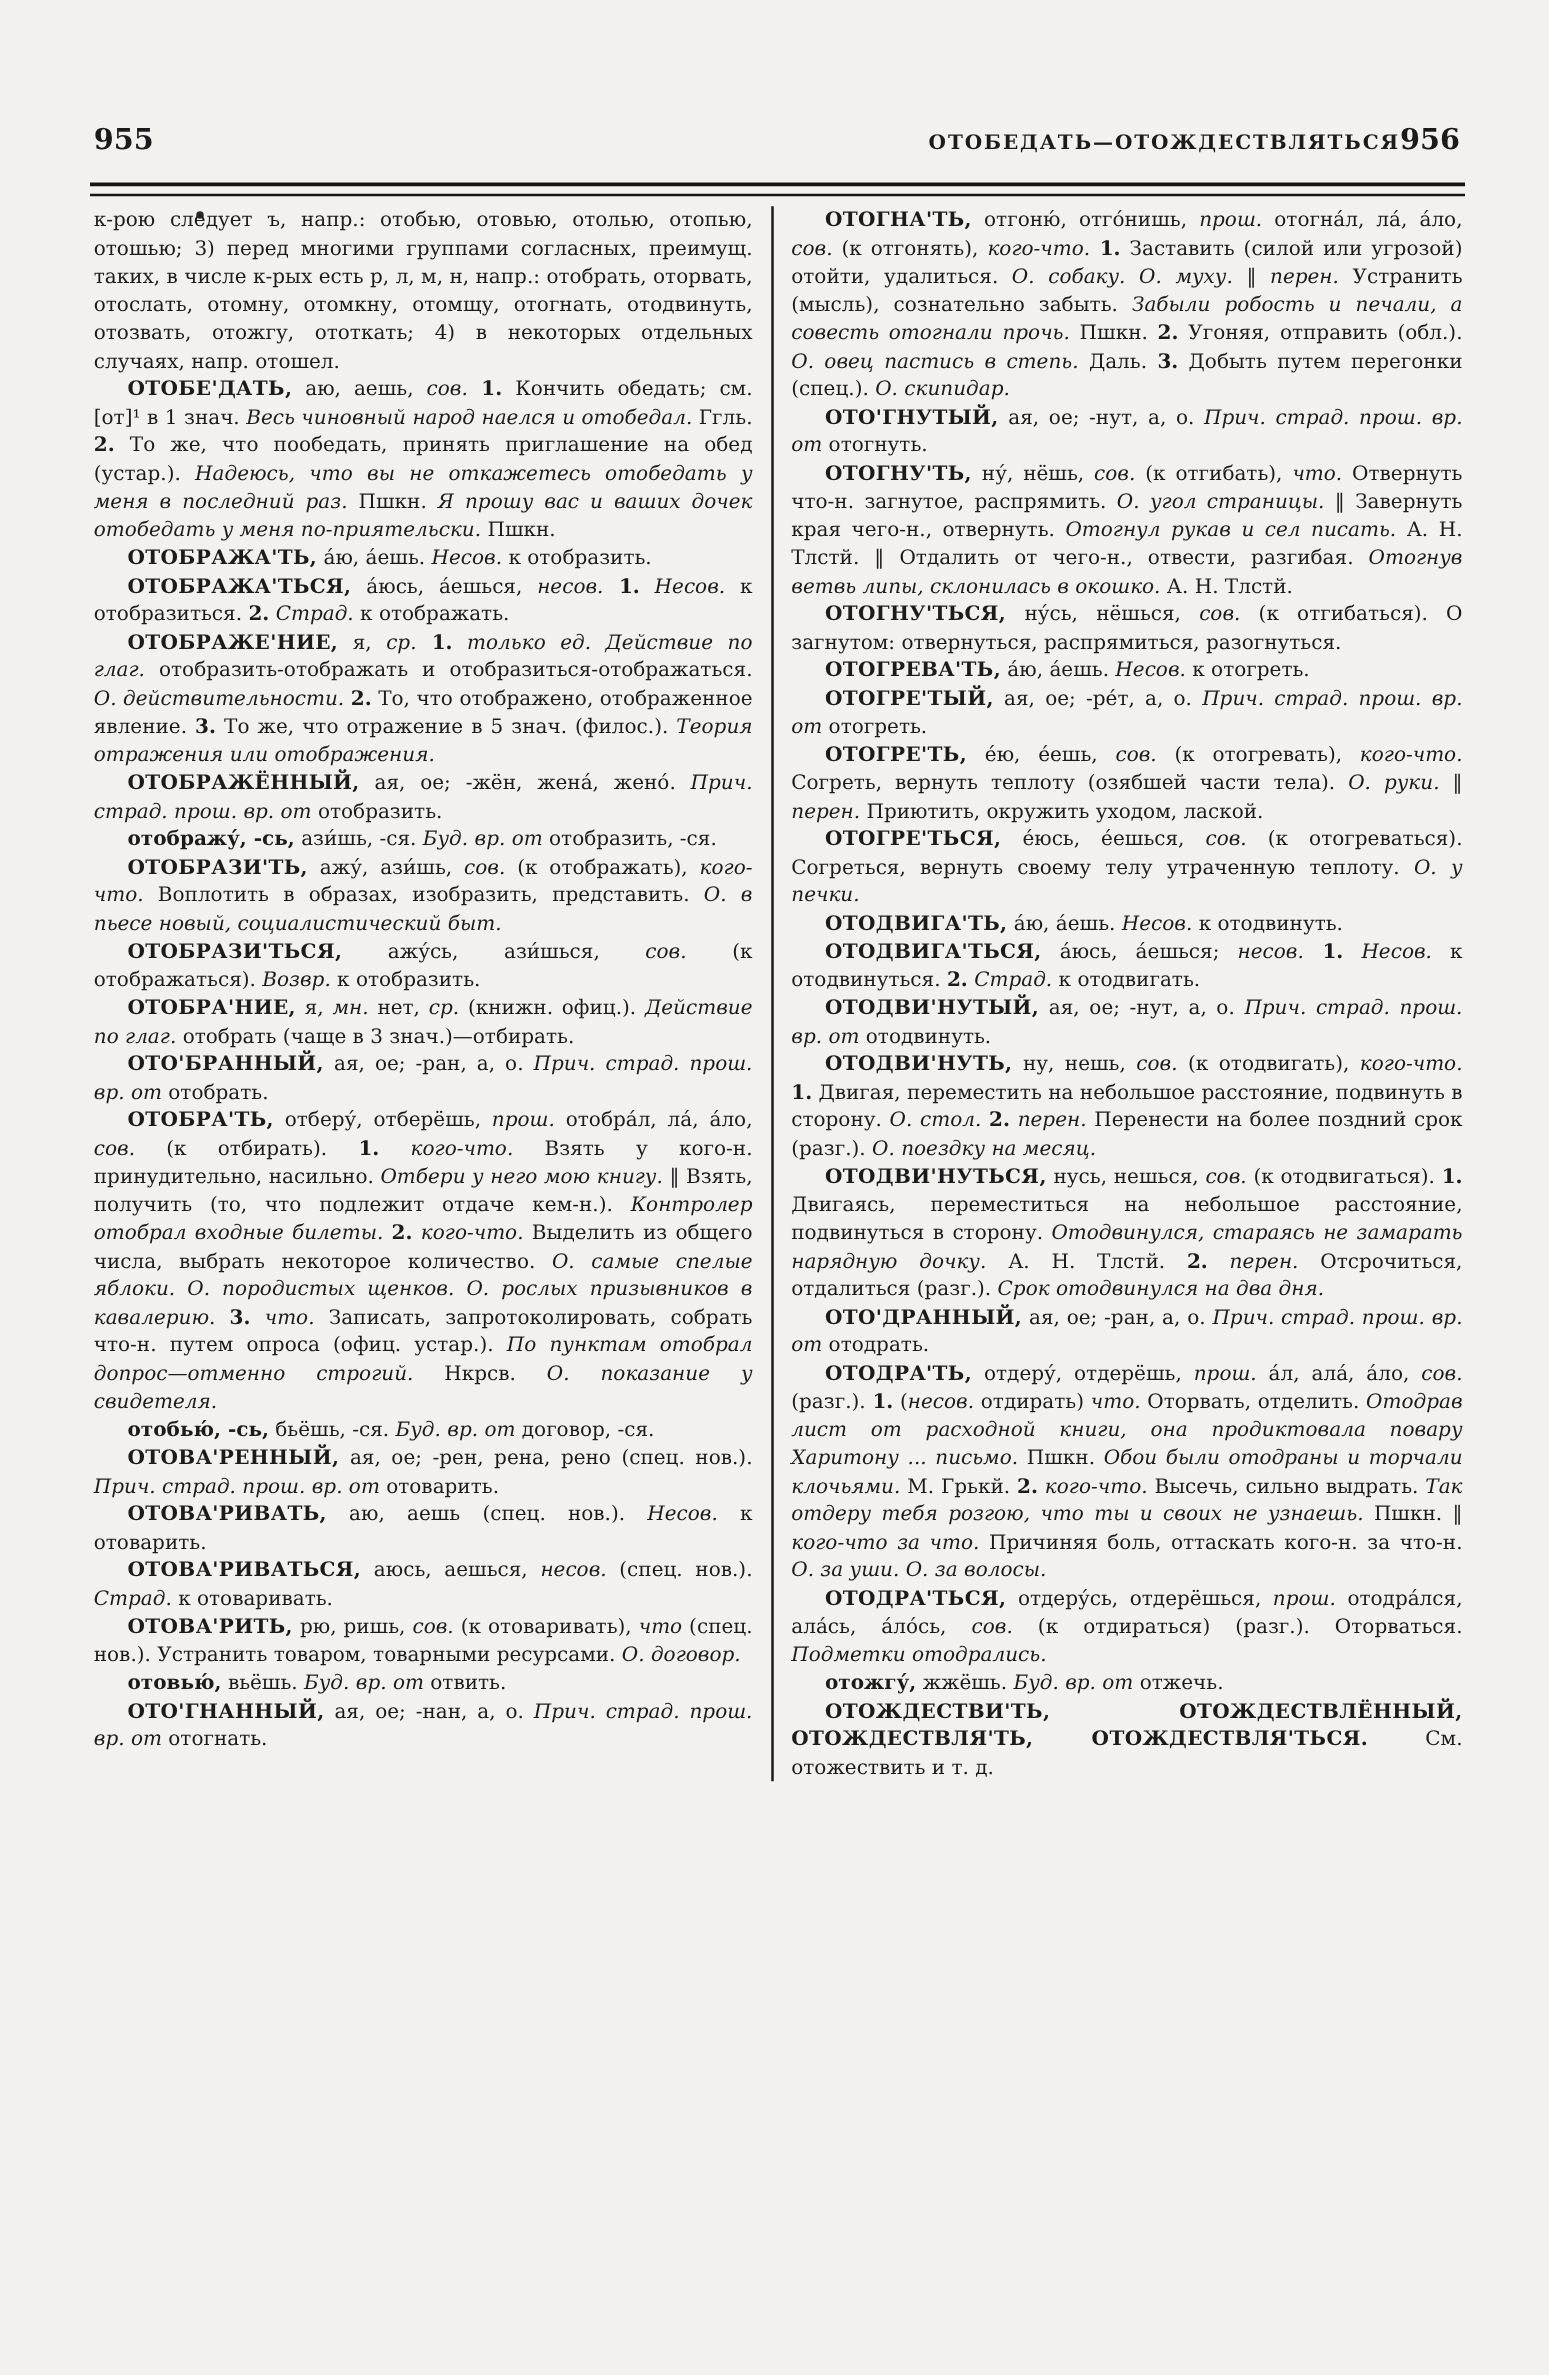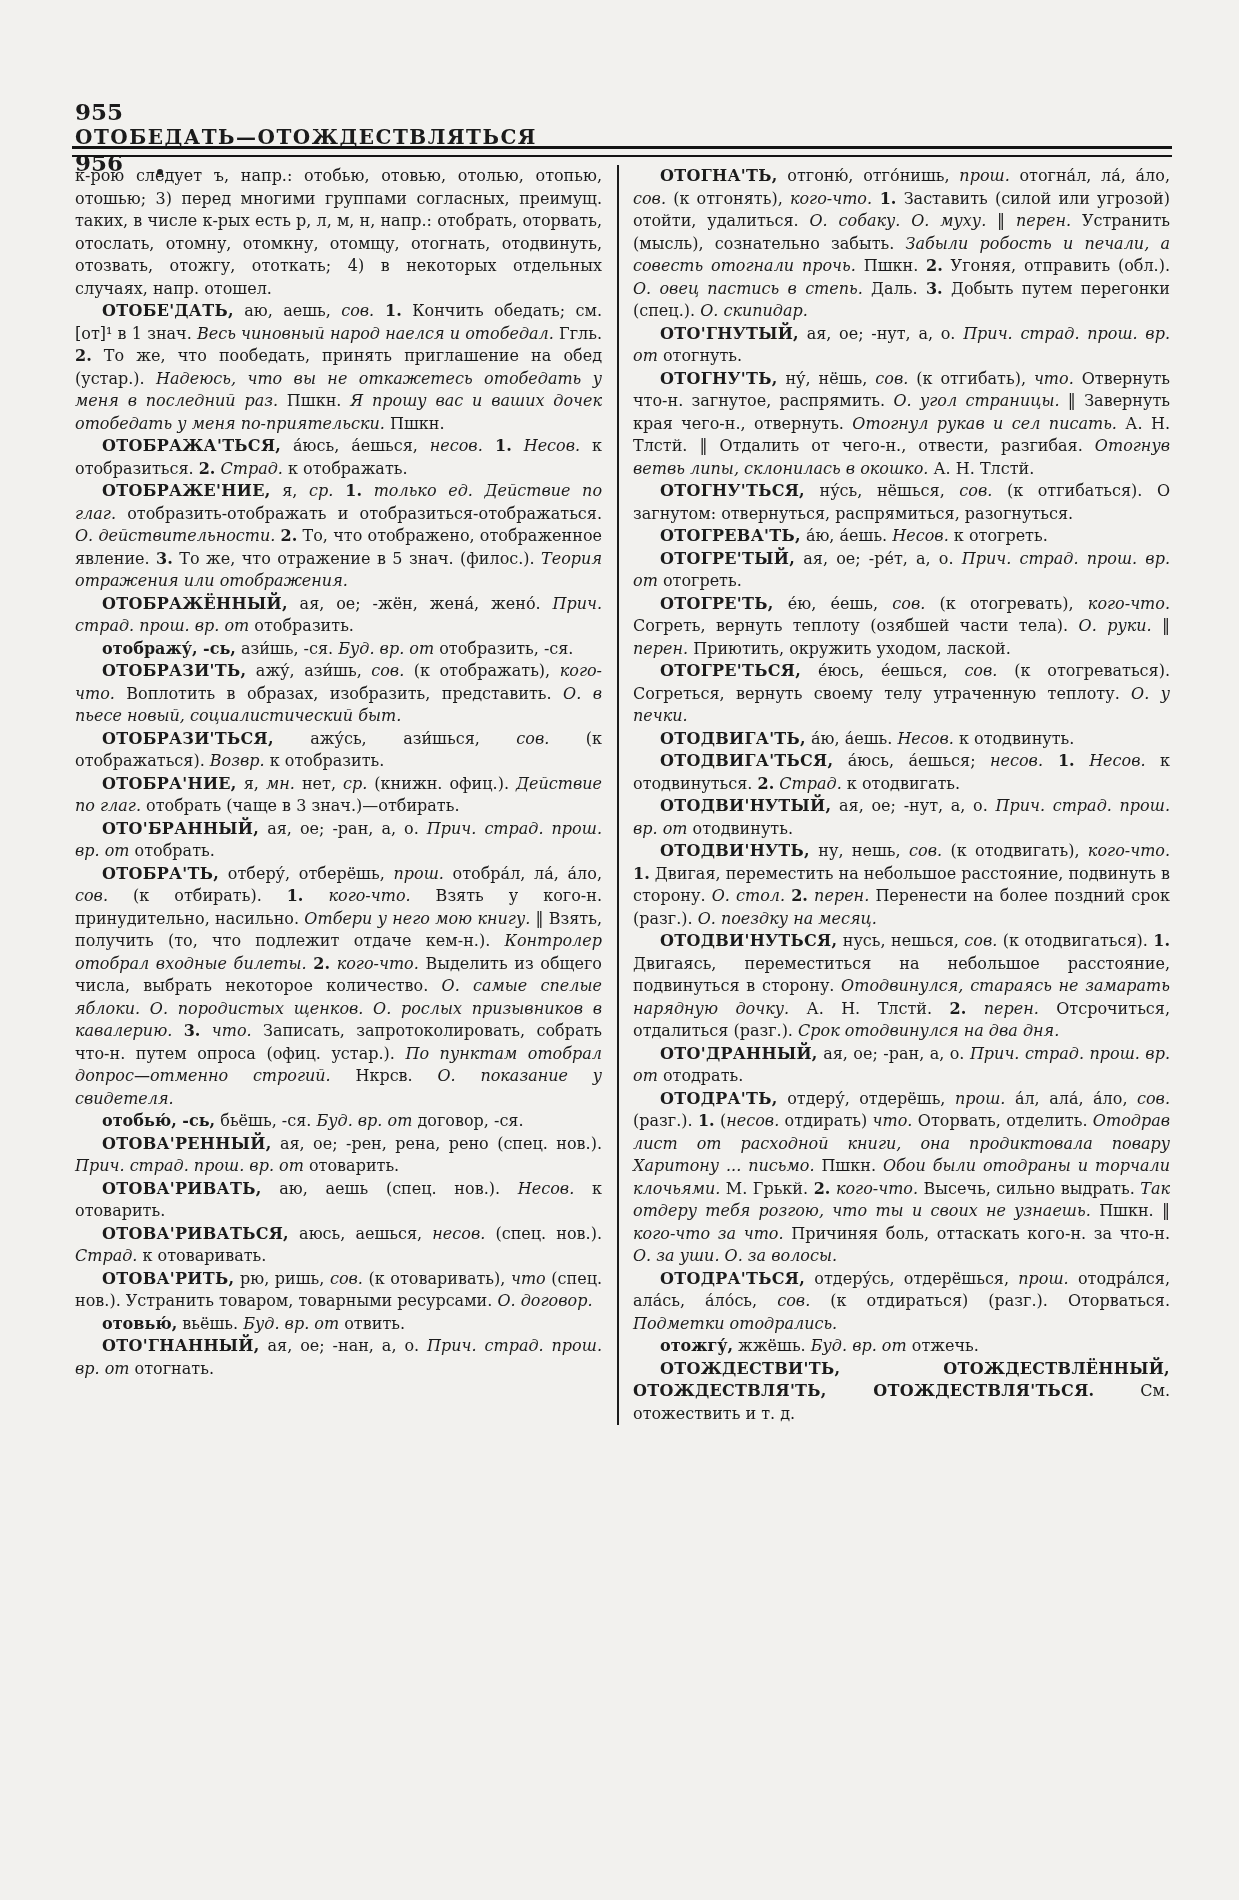"955" .page-header { flex-direction: column -> none }
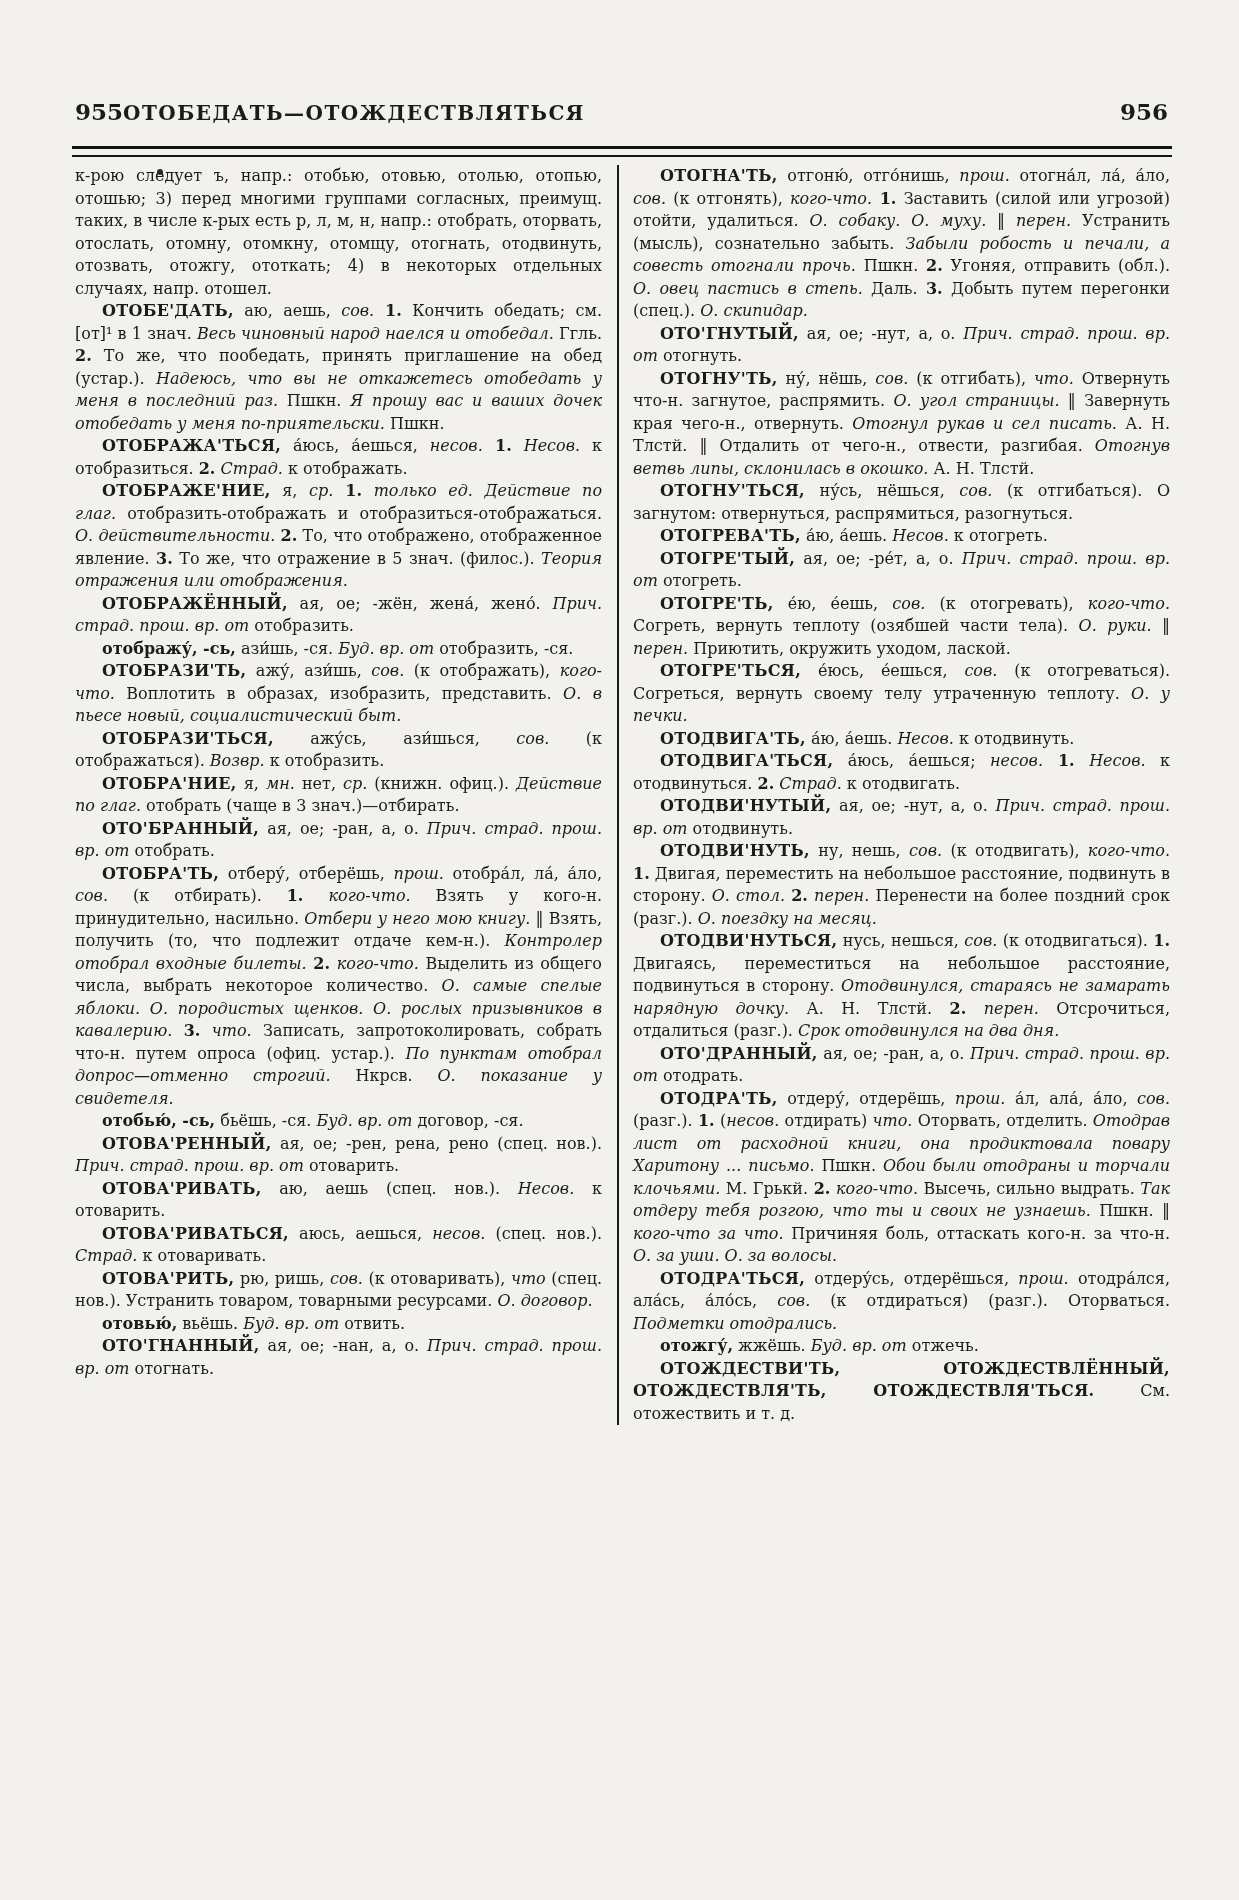"ОТОБЕДАТЬ—ОТОЖДЕСТВЛЯТЬСЯ" .running-head { font-size: 20px -> 16px; text-align: left -> right }
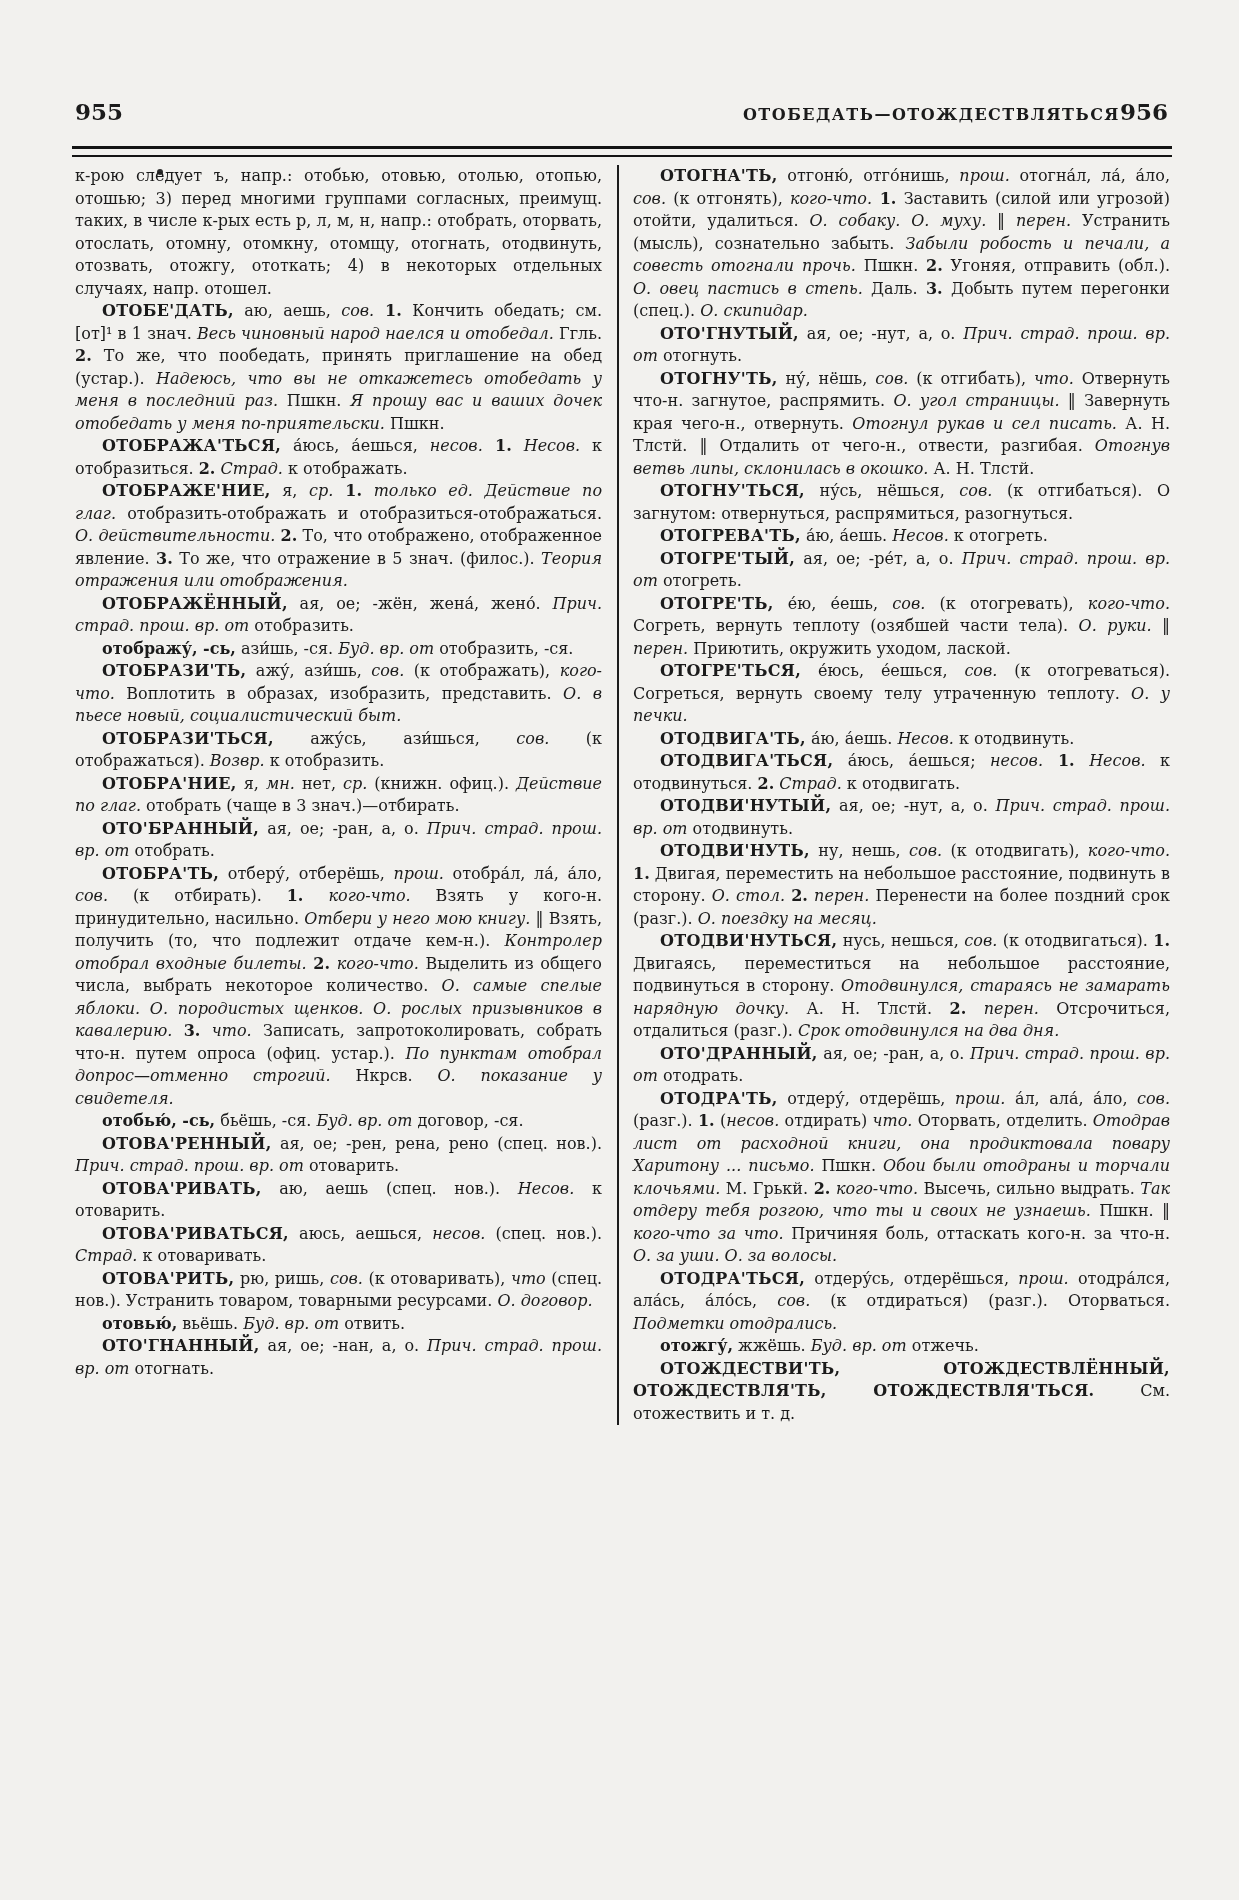"ОТОБРАЖА'ТЬ, а́ю, а́ешь. Несов. к" p.entry { html: none -> <p><span>ОТОБРАЖА'ТЬ,</span><span> а́ю, а́ешь. </span><span>Несов.</span><span> к отобразить.</span></p> }
